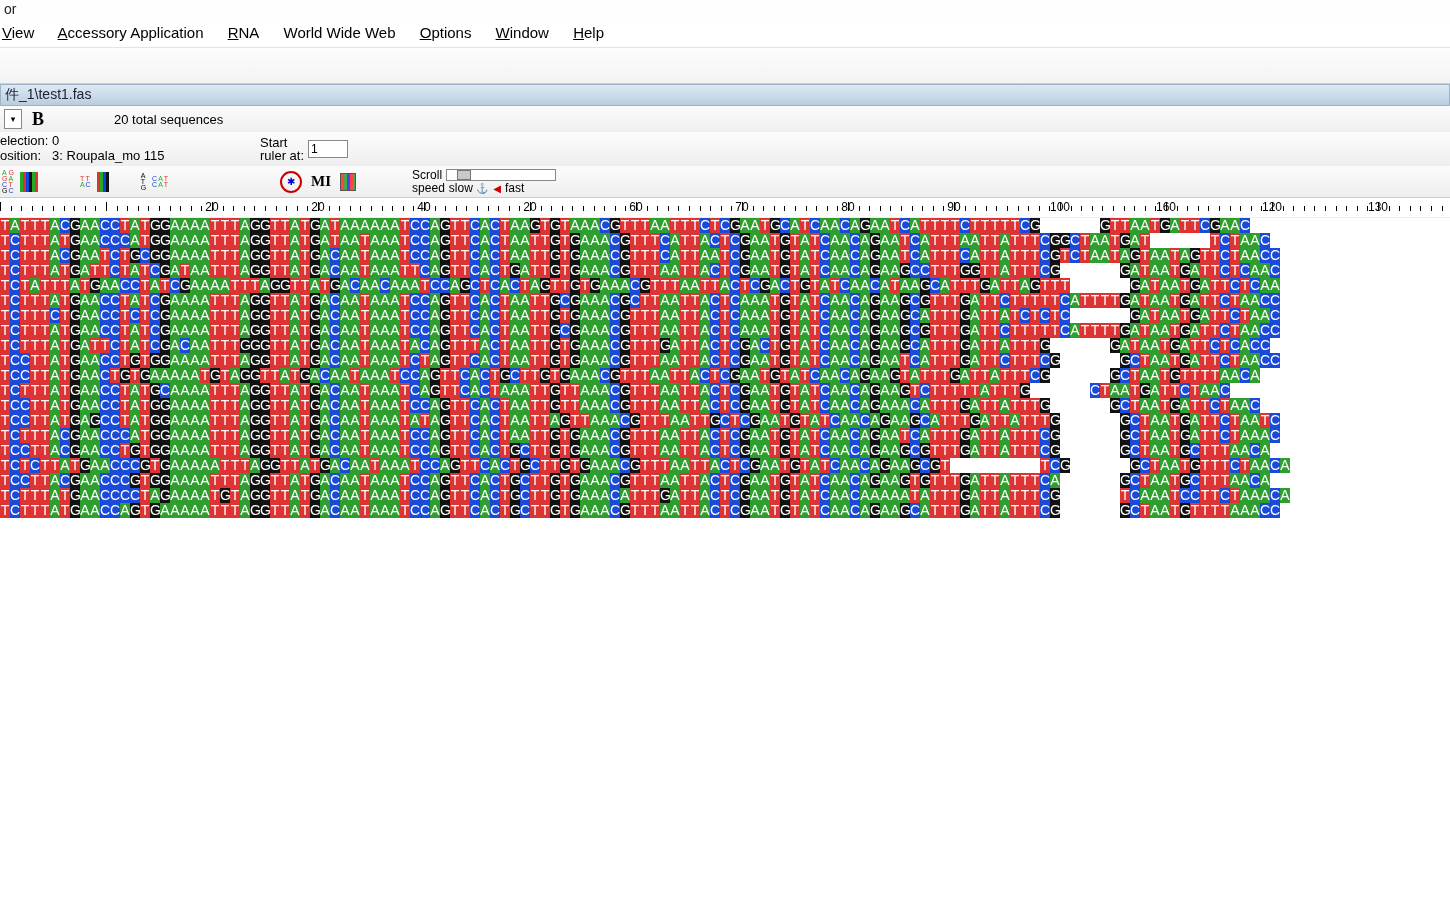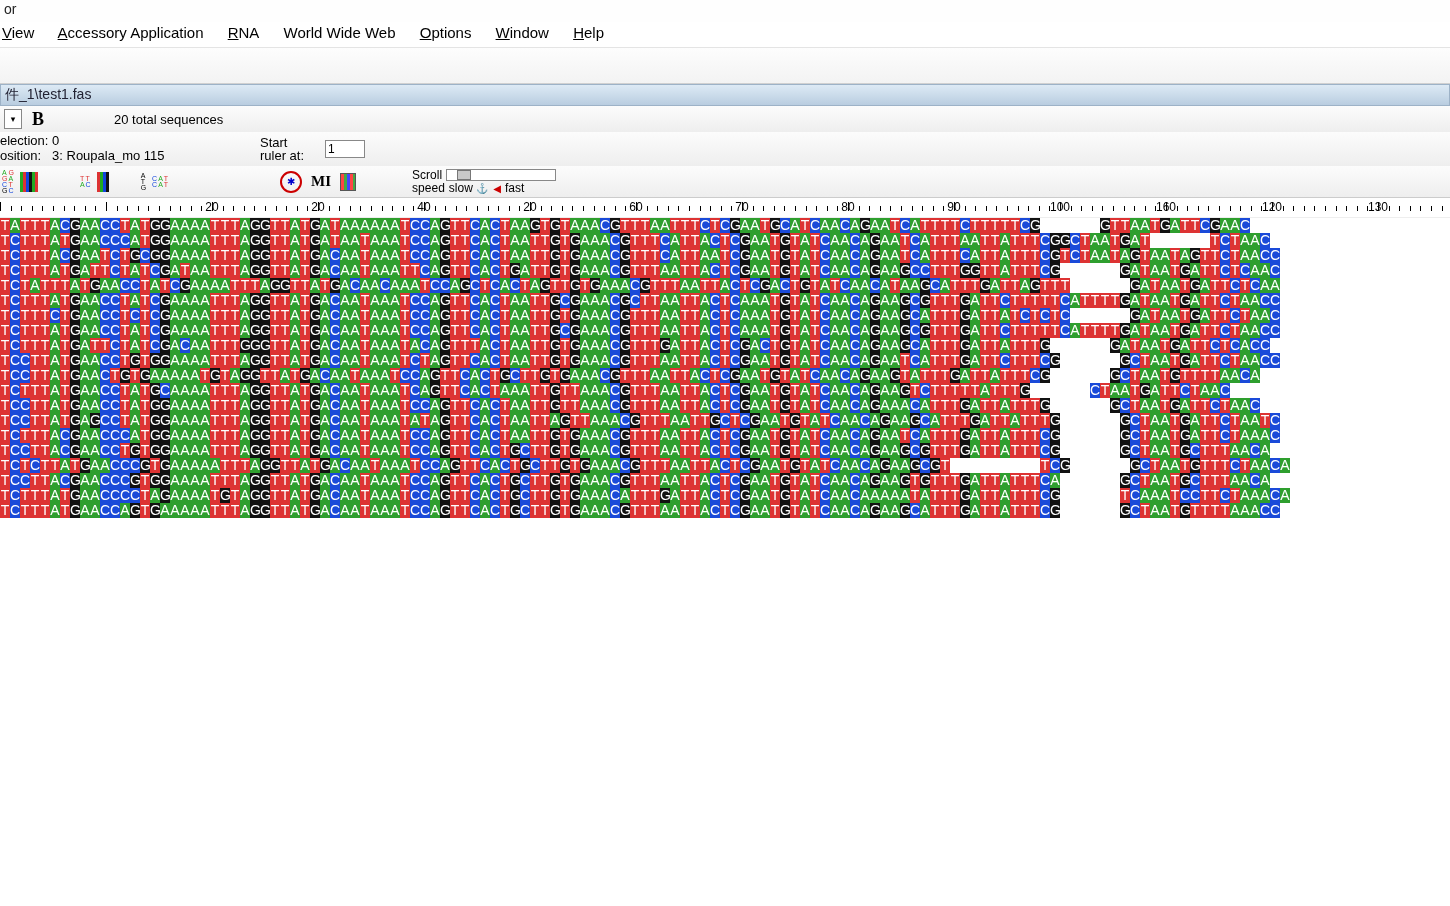"Start" .info-col3 { gap: 21px -> 4px }
